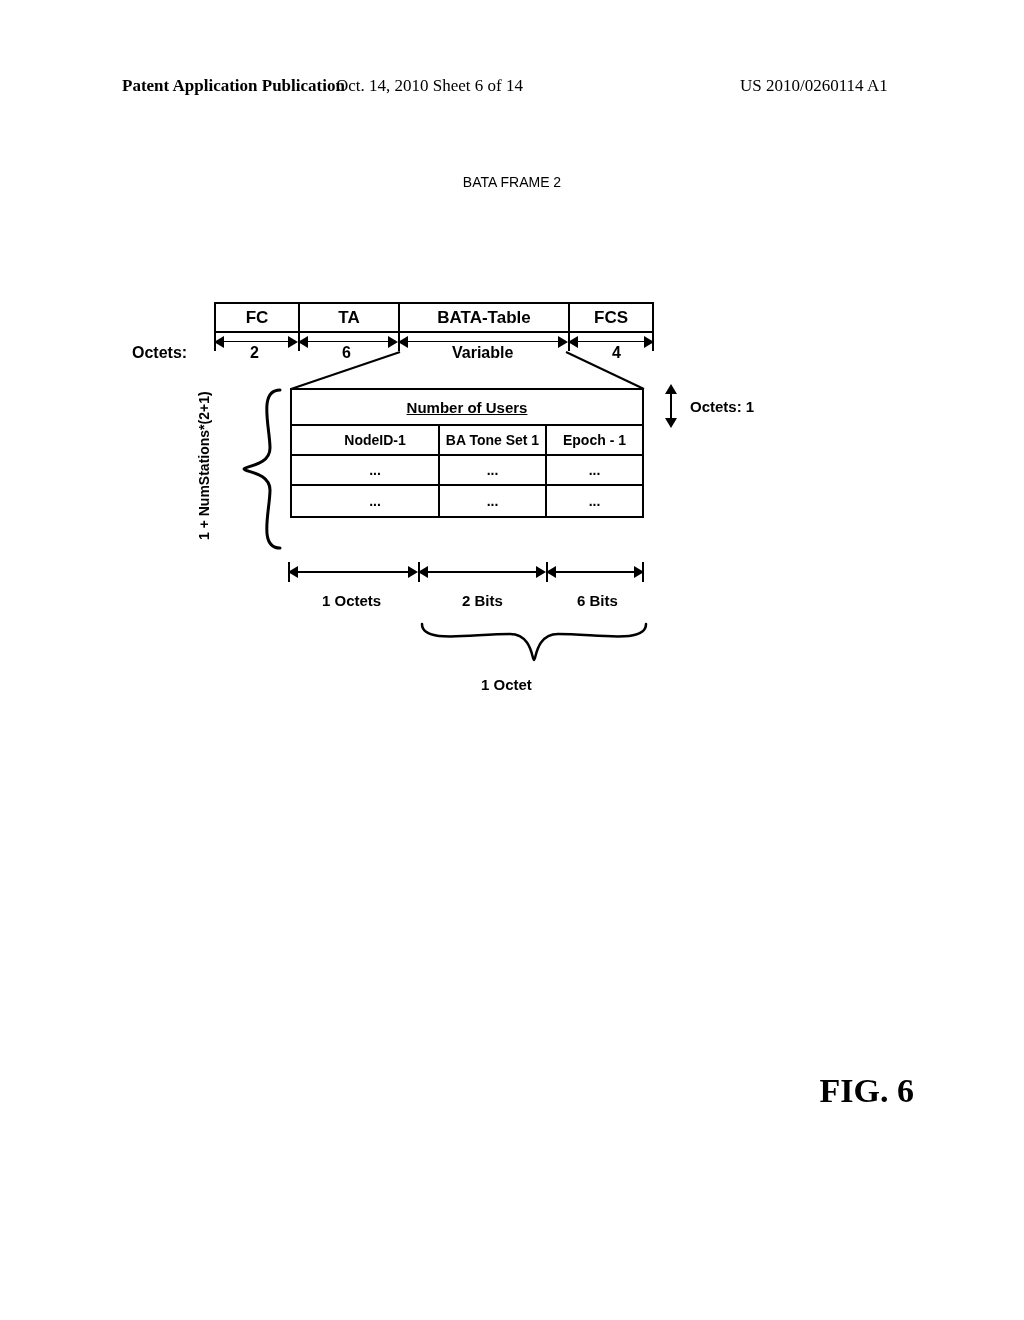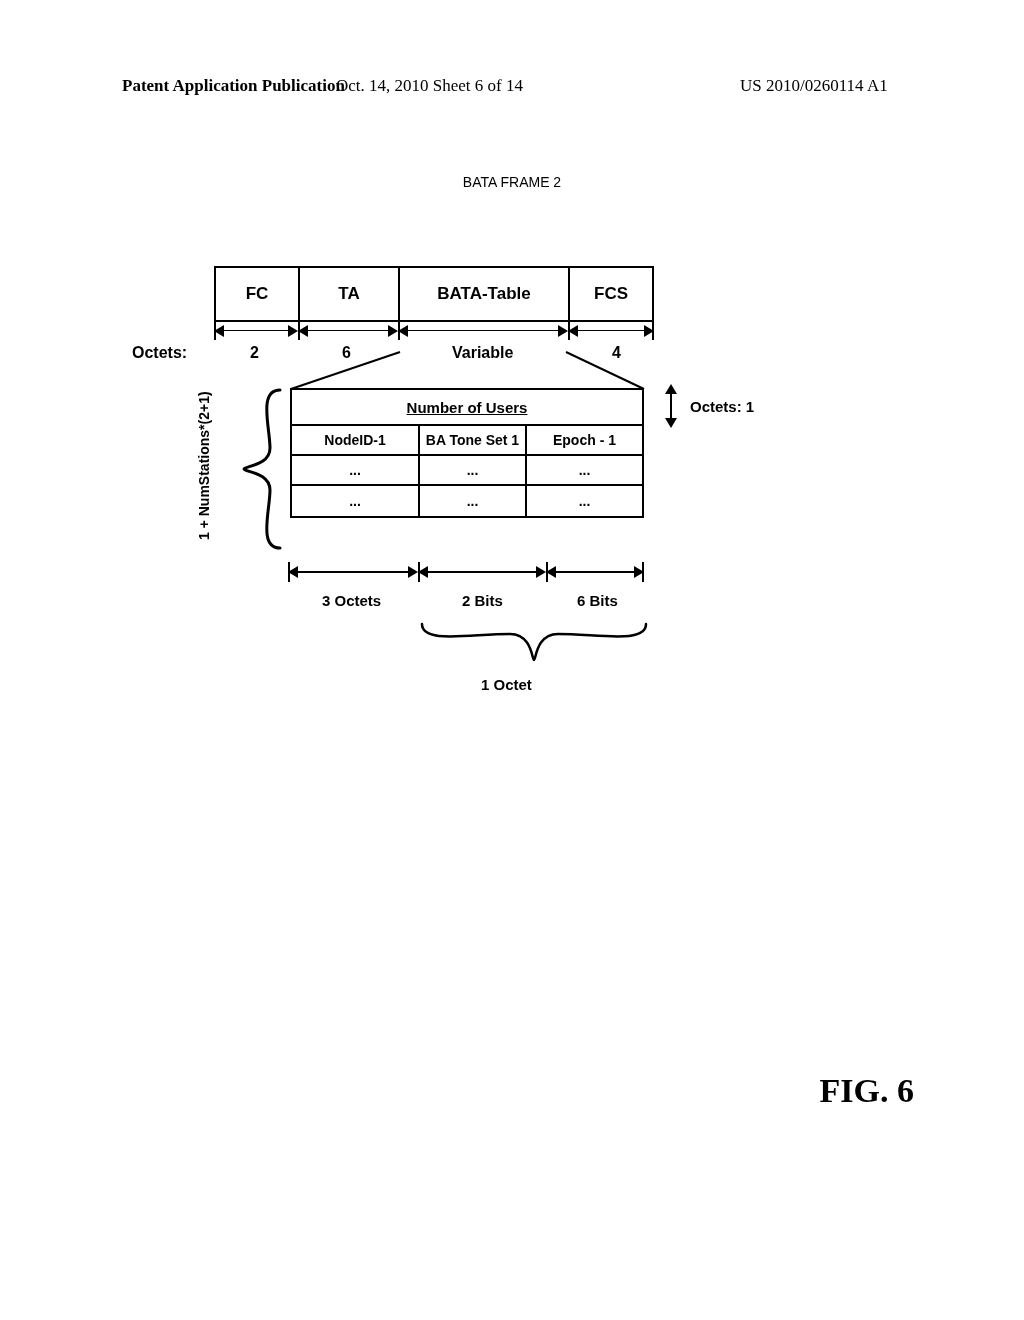"FC" .frame-row { height: 56px -> 31px; margin-top: none -> 36px }
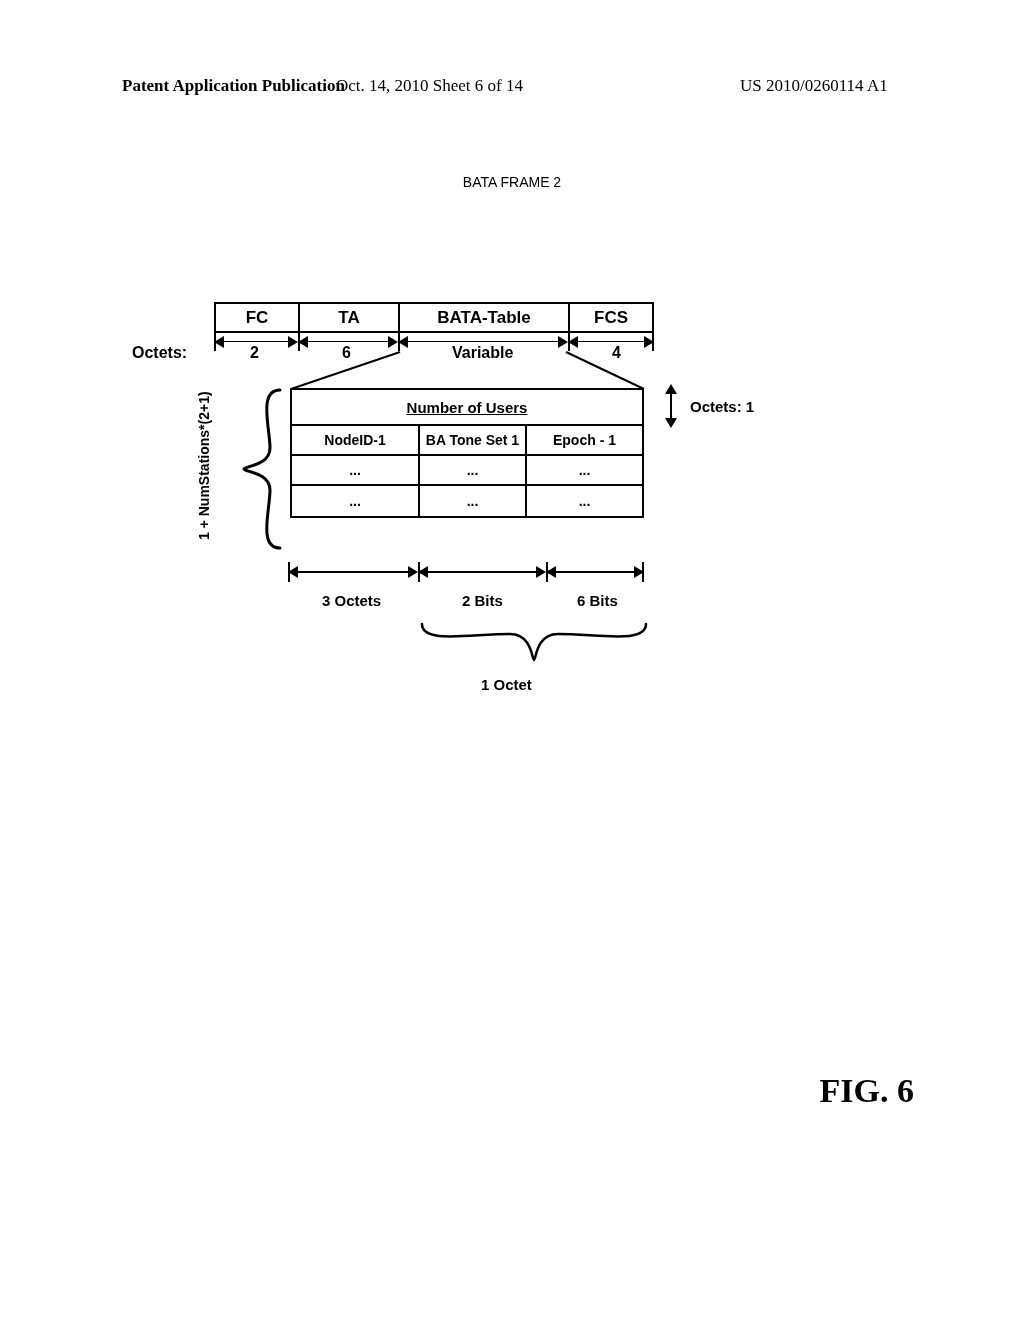"NodeID-1" .dc1 { margin-left: none -> 20px }
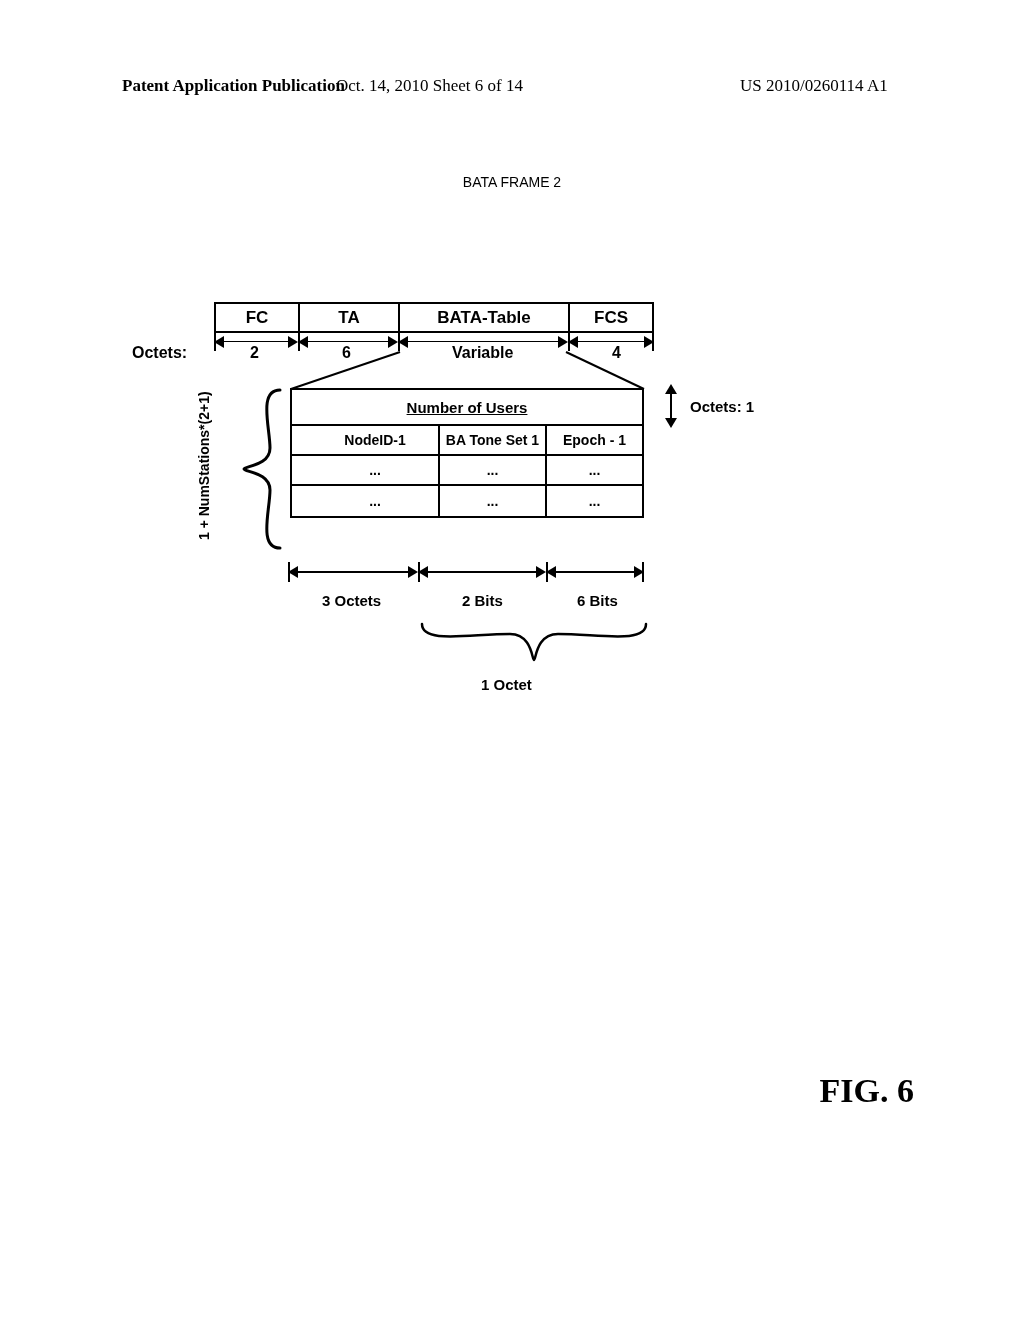"3 Octets" div.sub-dim-labels { text: 3 -> 1 }
